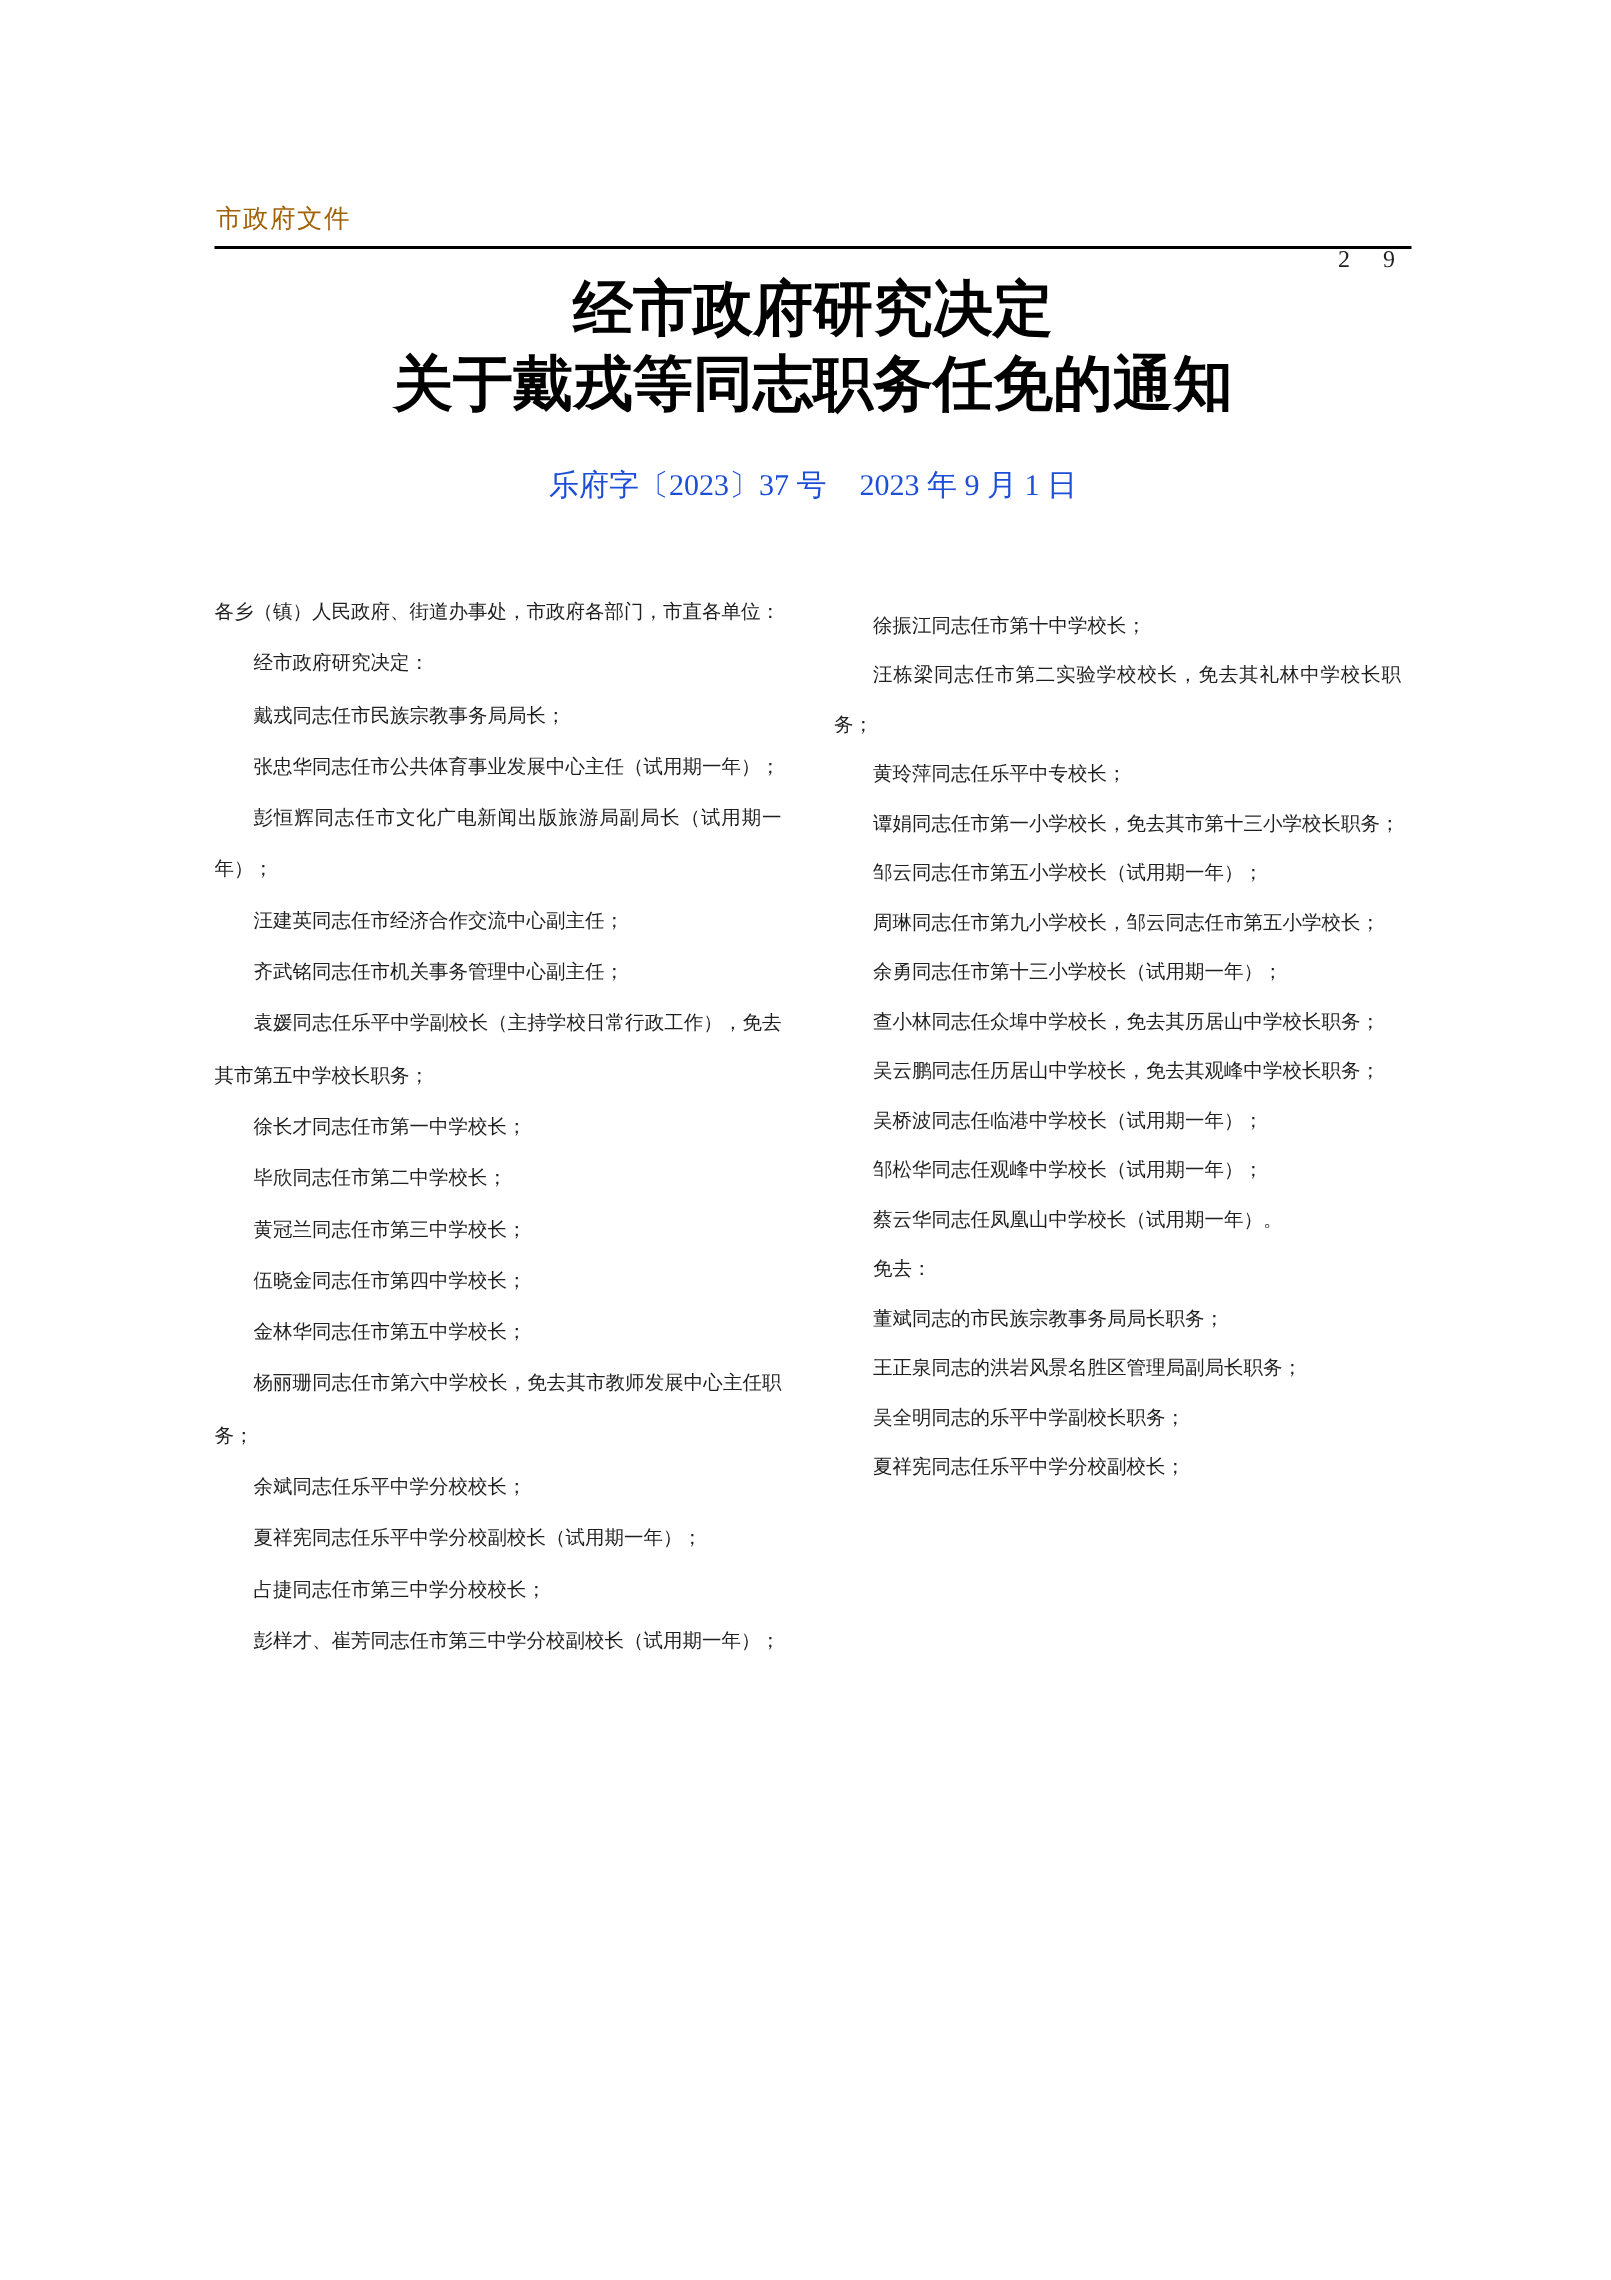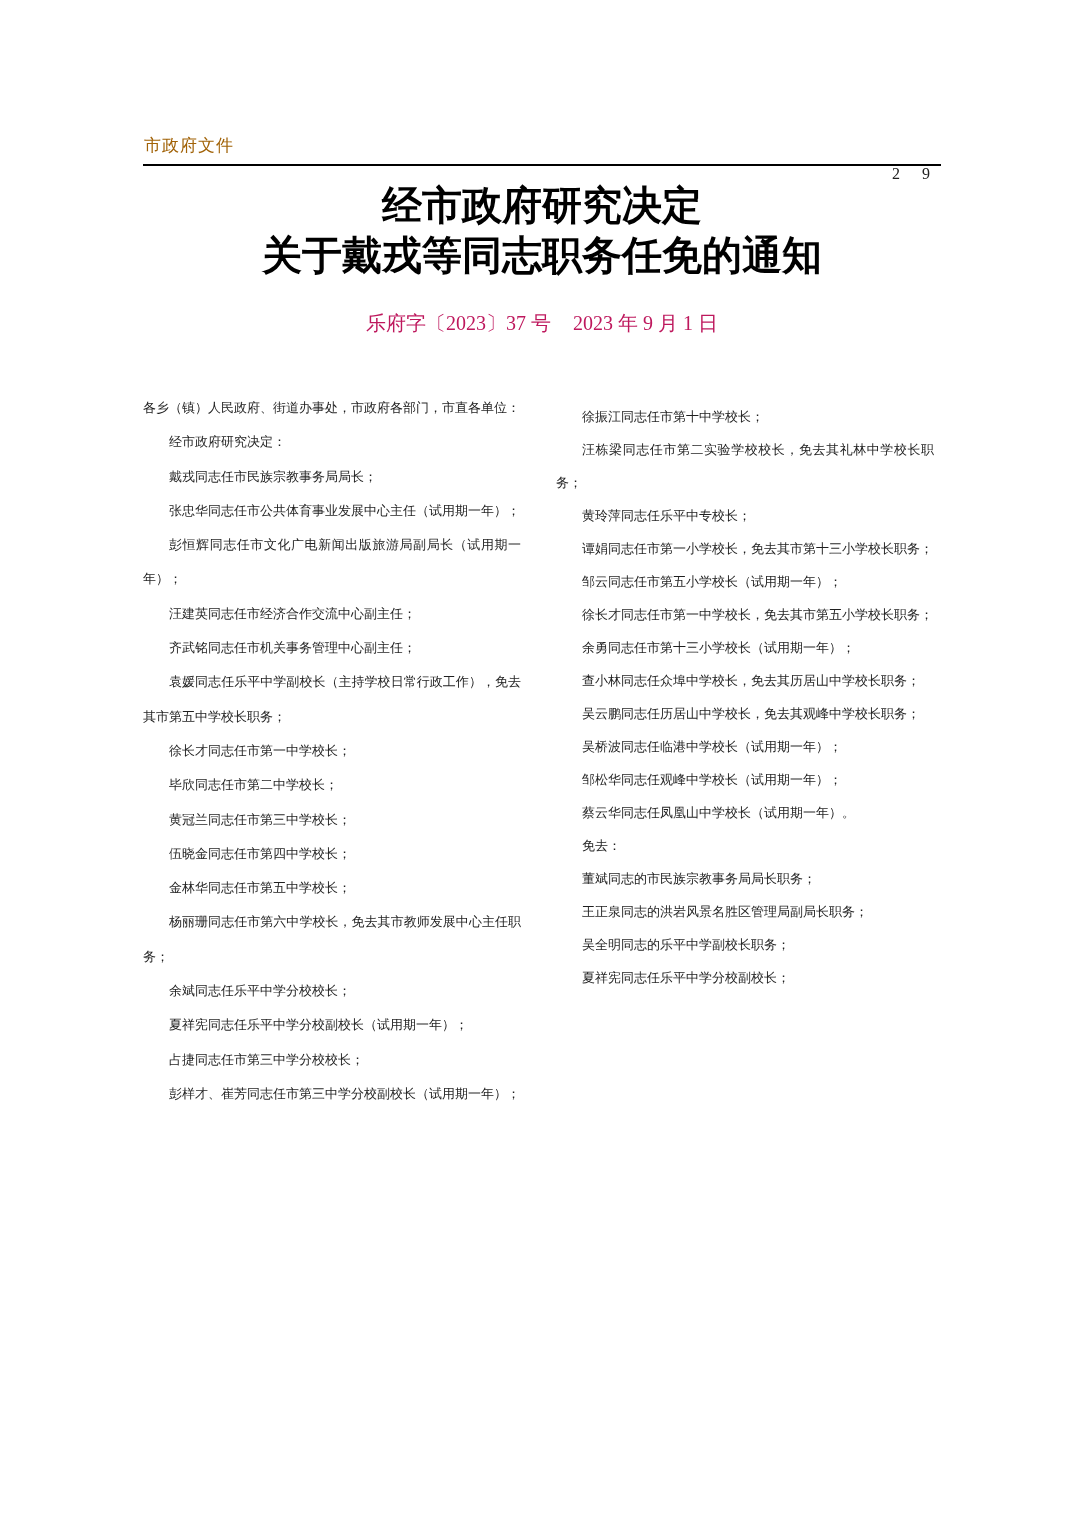"乐府字〔2023〕37 号 2023 年 9" .docline { color: #be185d -> #1d4ed8 }
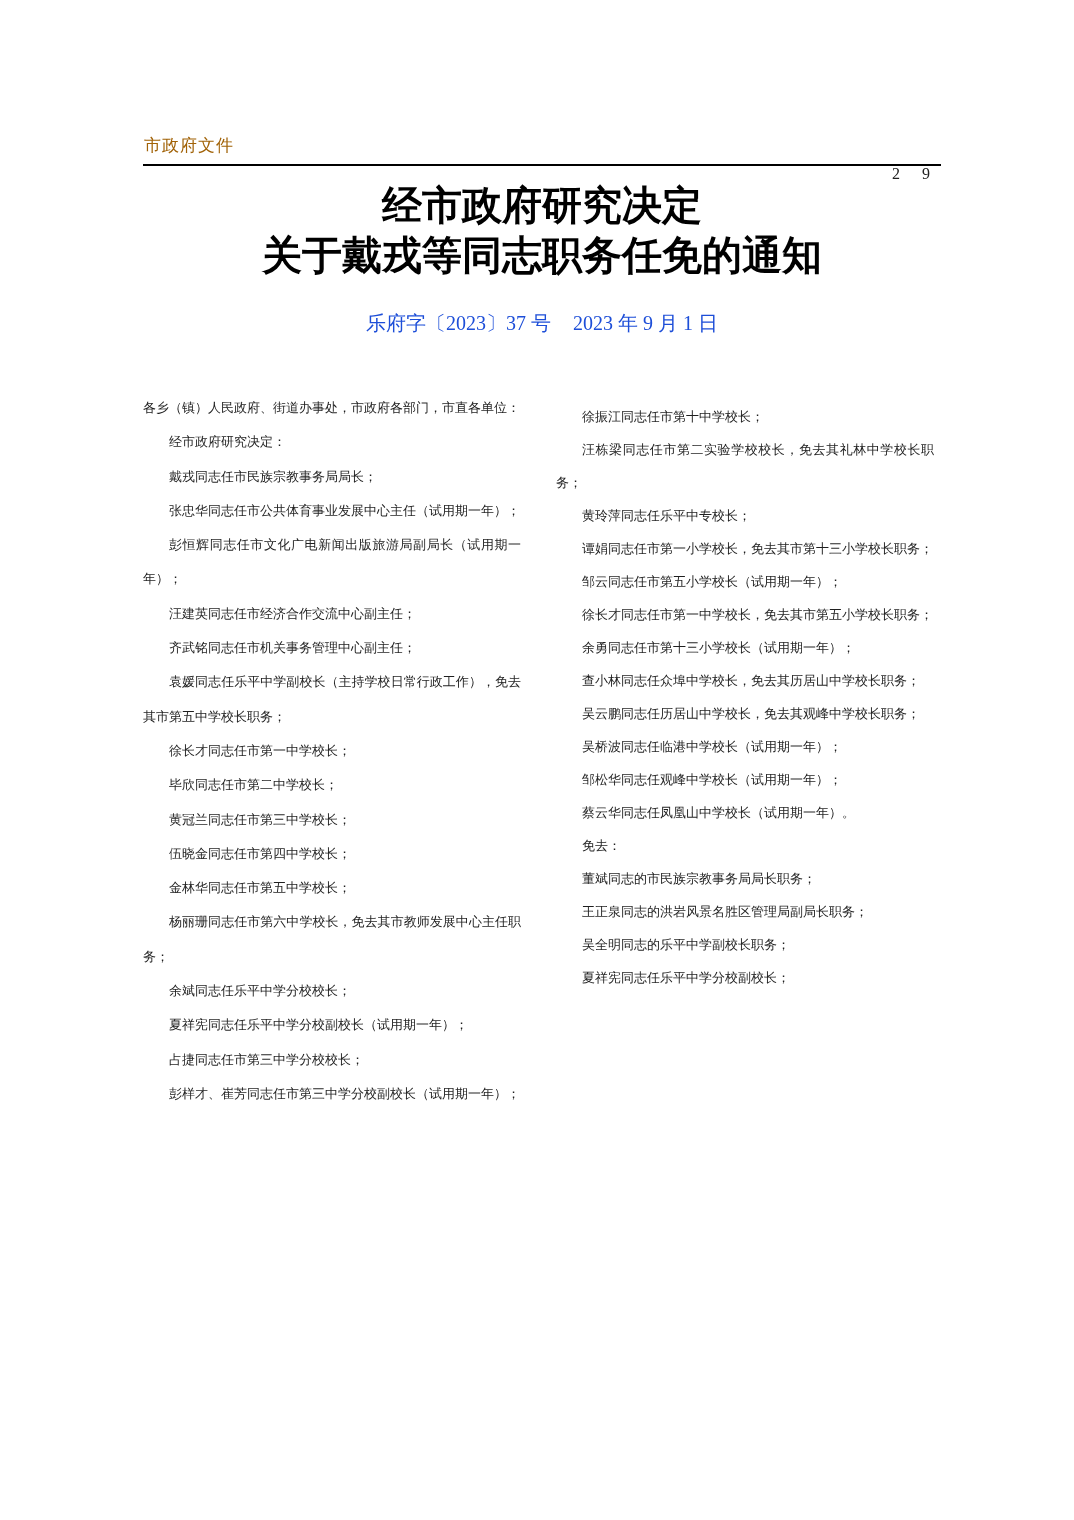"徐长才同志任市第一中学校长，免去其市第五小学校长职务；" p { text: 徐长才同志任市第一中学校长，免去其市第五小学校长职务 -> 周琳同志任市第九小学校长，邹云同志任市第五小学校长 }
